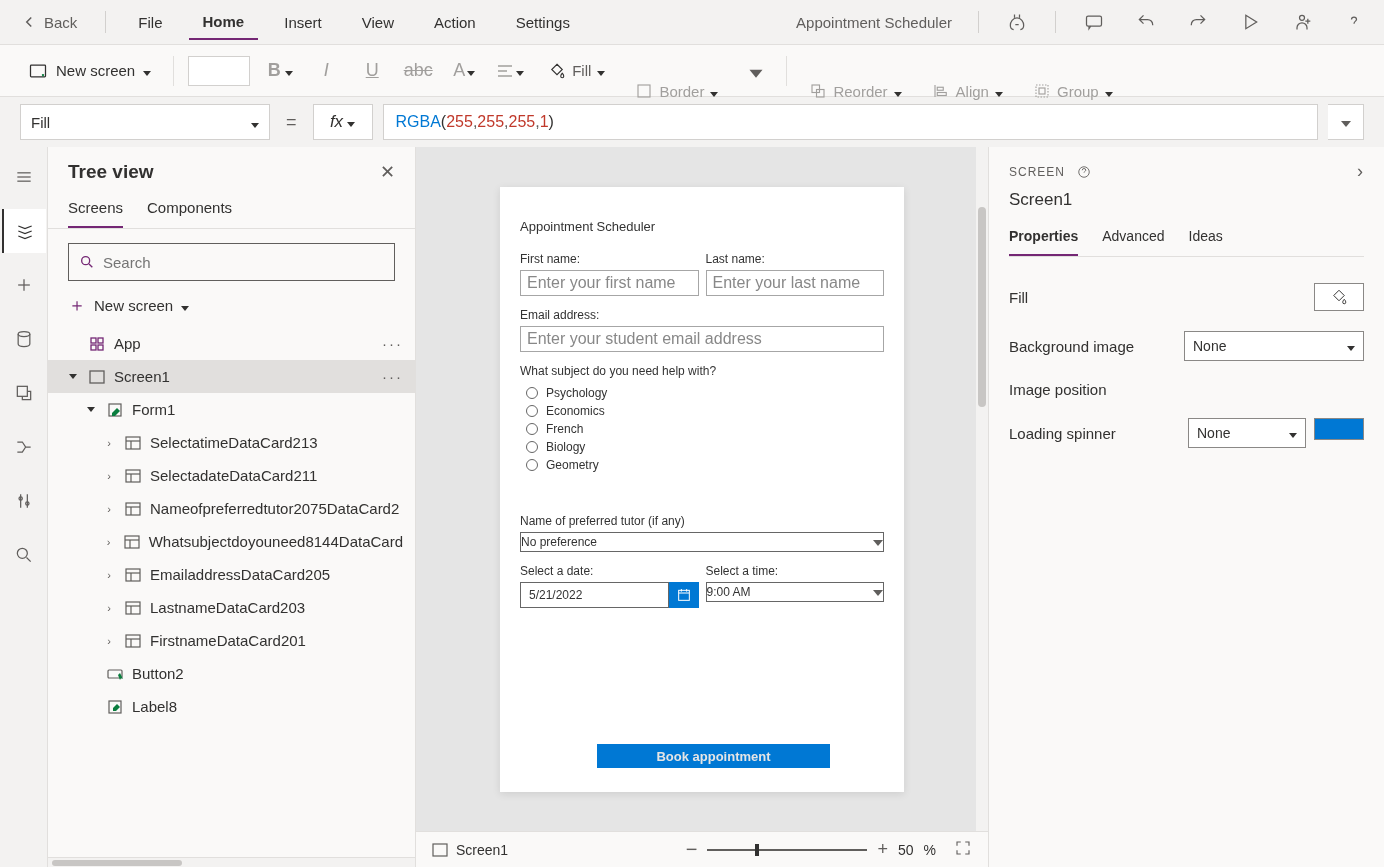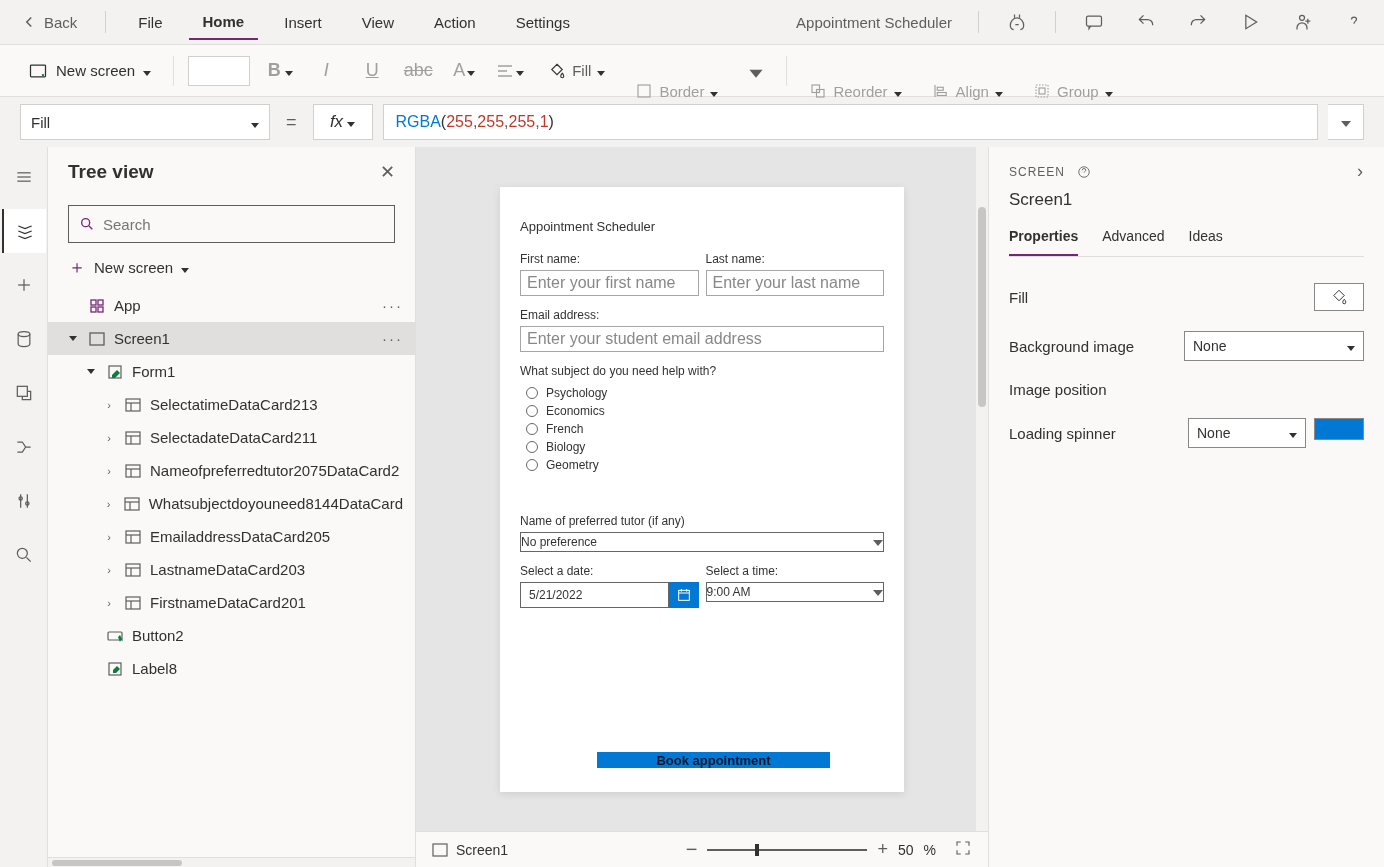"Screens" div.tree-tabs { html: none -> <div> <div>Screens</div> <div>Components</div> </div> }
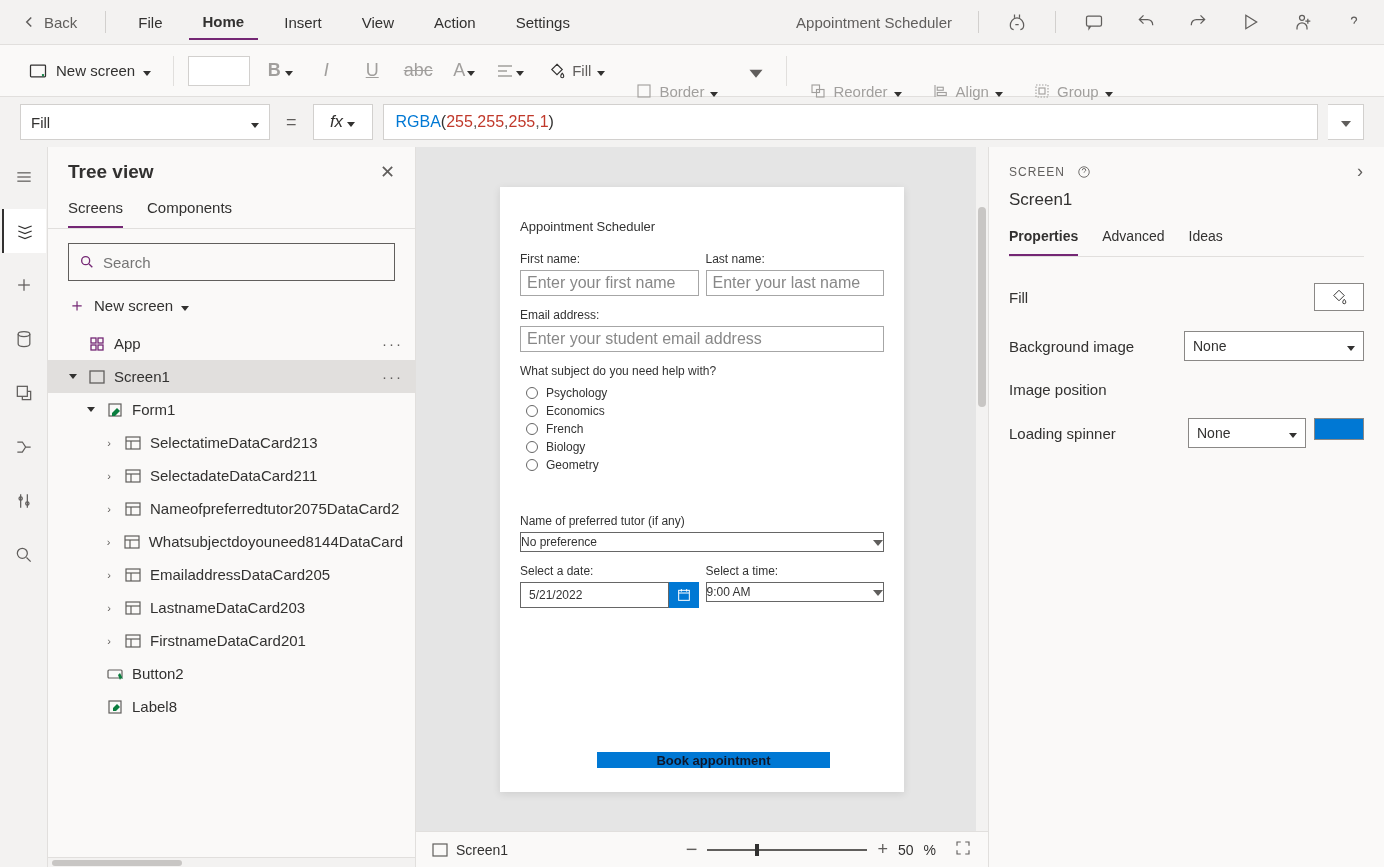"Book appointment" .book-btn { color: #0f172a -> #e5e5e5; height: 16px -> 24px }
